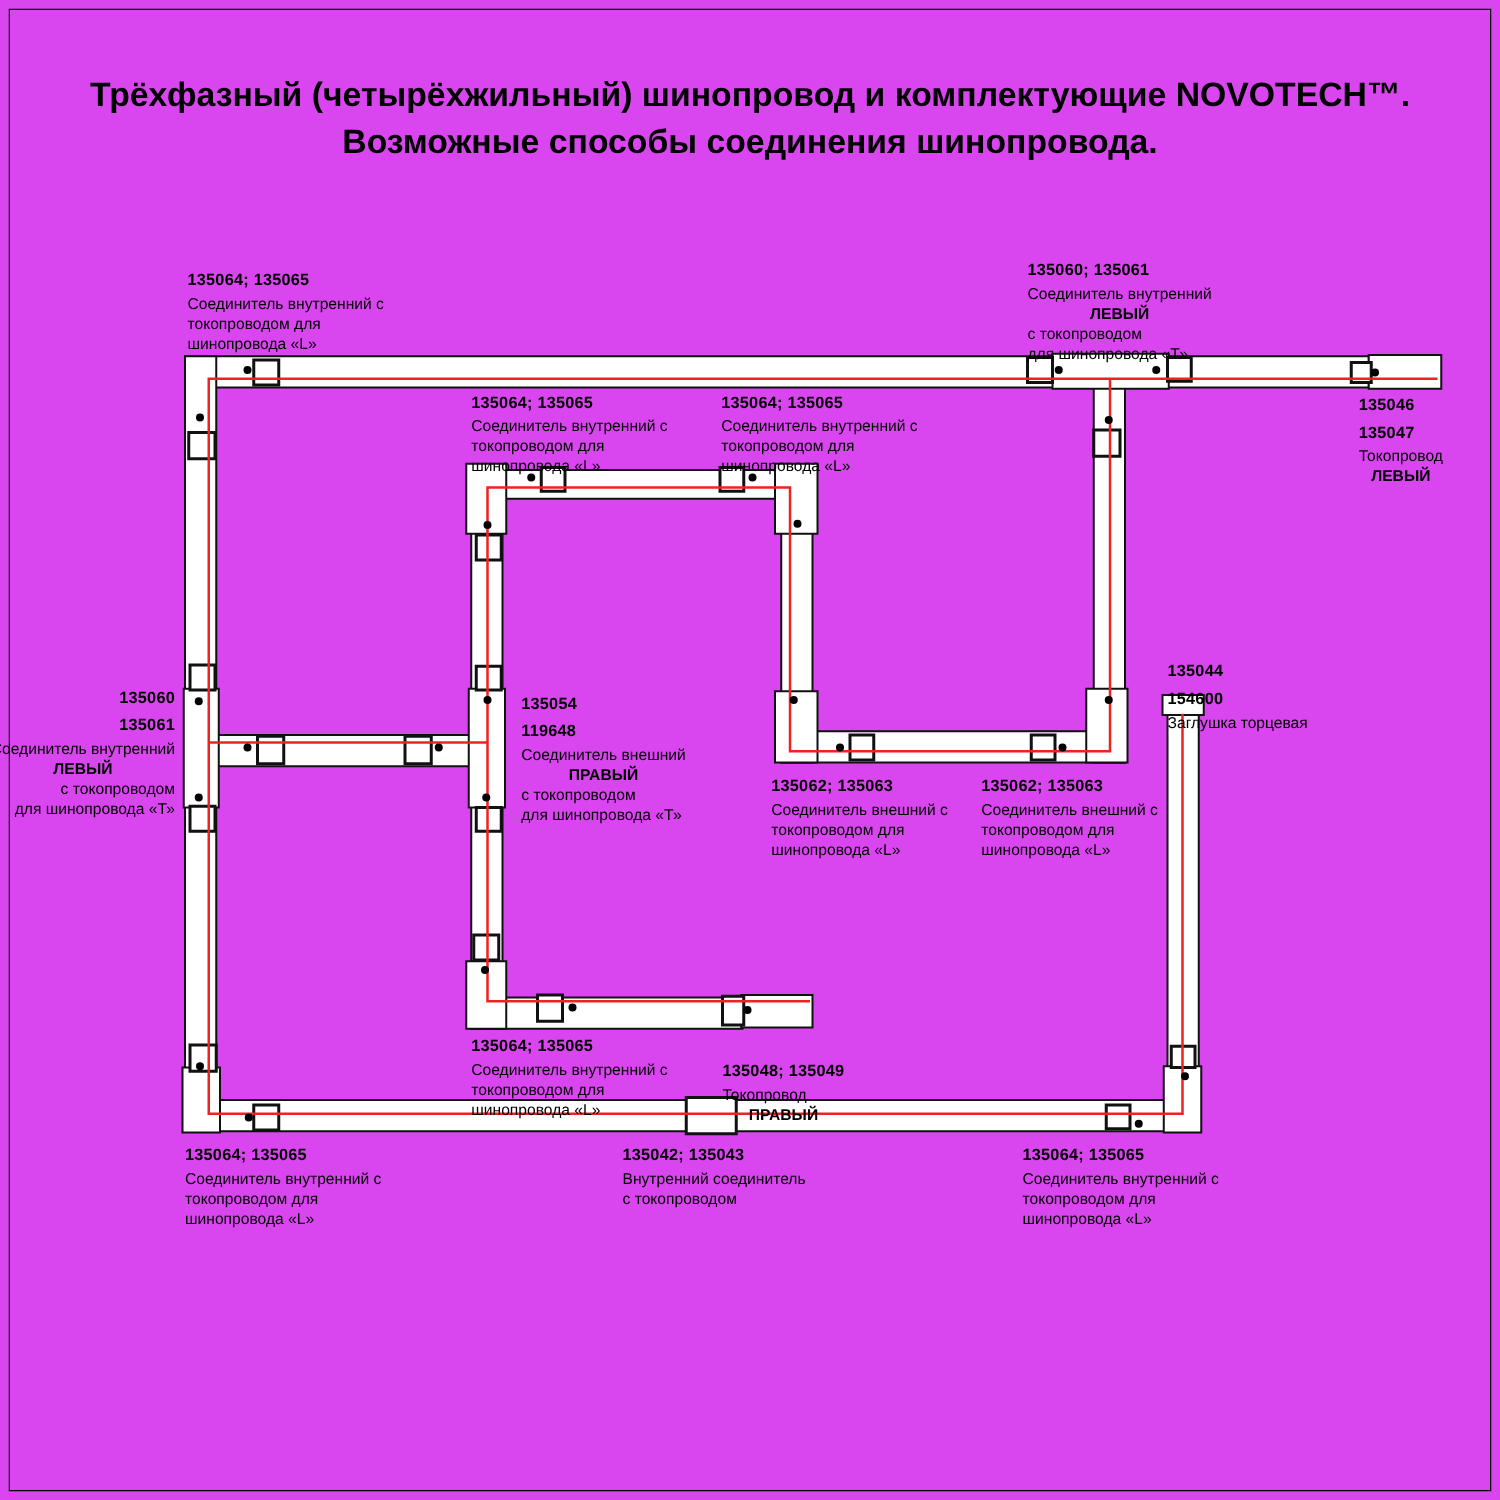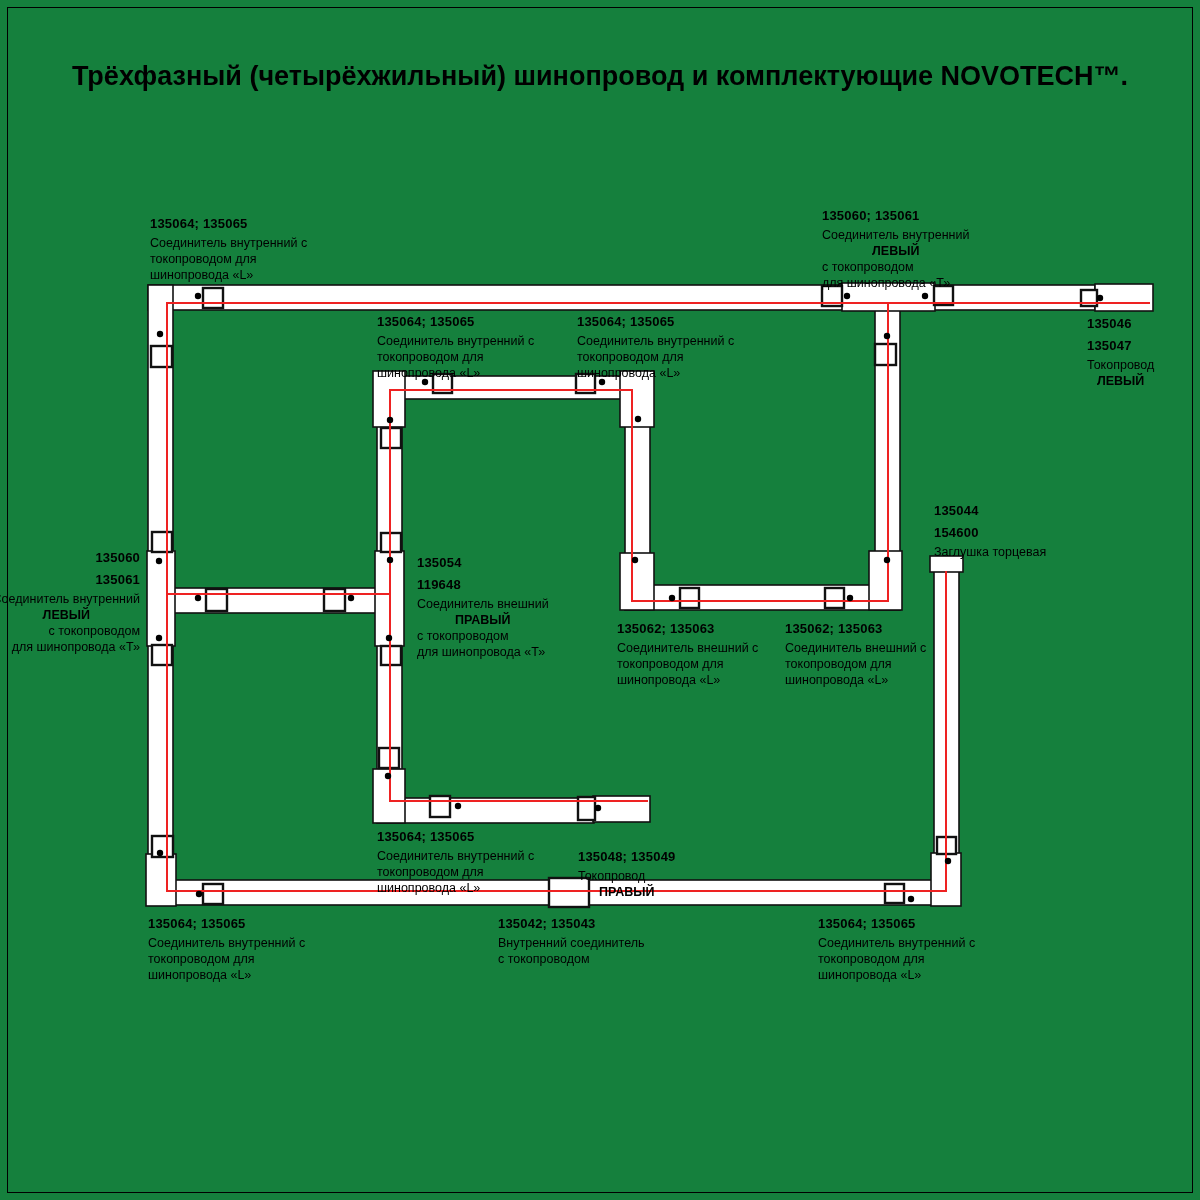"Трёхфазный (четырёхжильный) шинопровод и" .page { background: #15803d -> #d946ef }
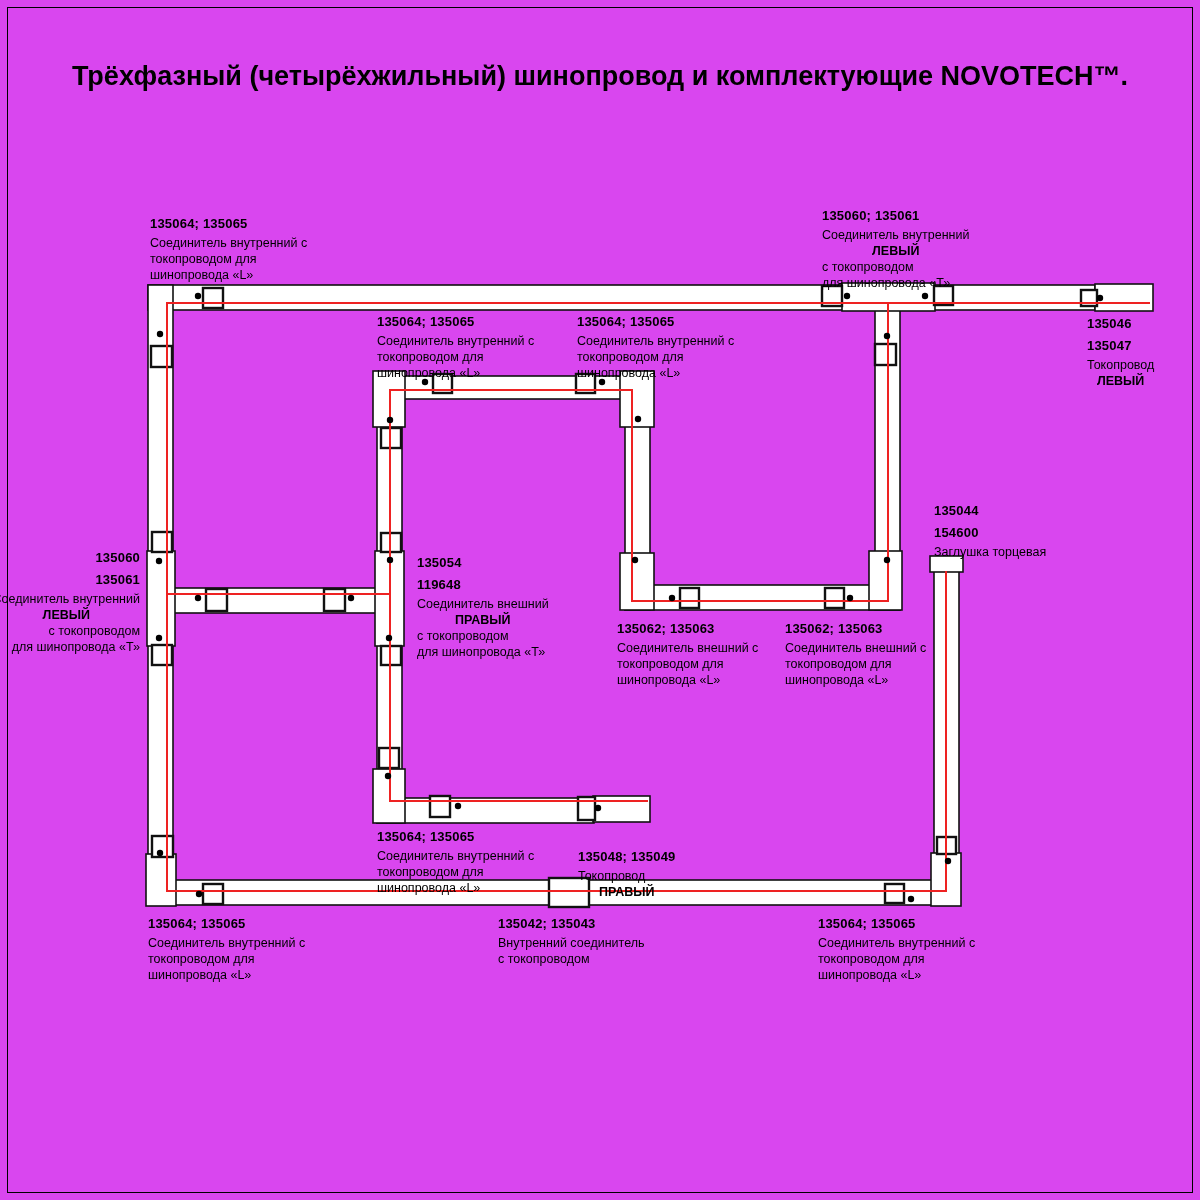"Возможные способы соединения" div { html: none -> <div>Возможные способы соединения шинопровода.</div> }
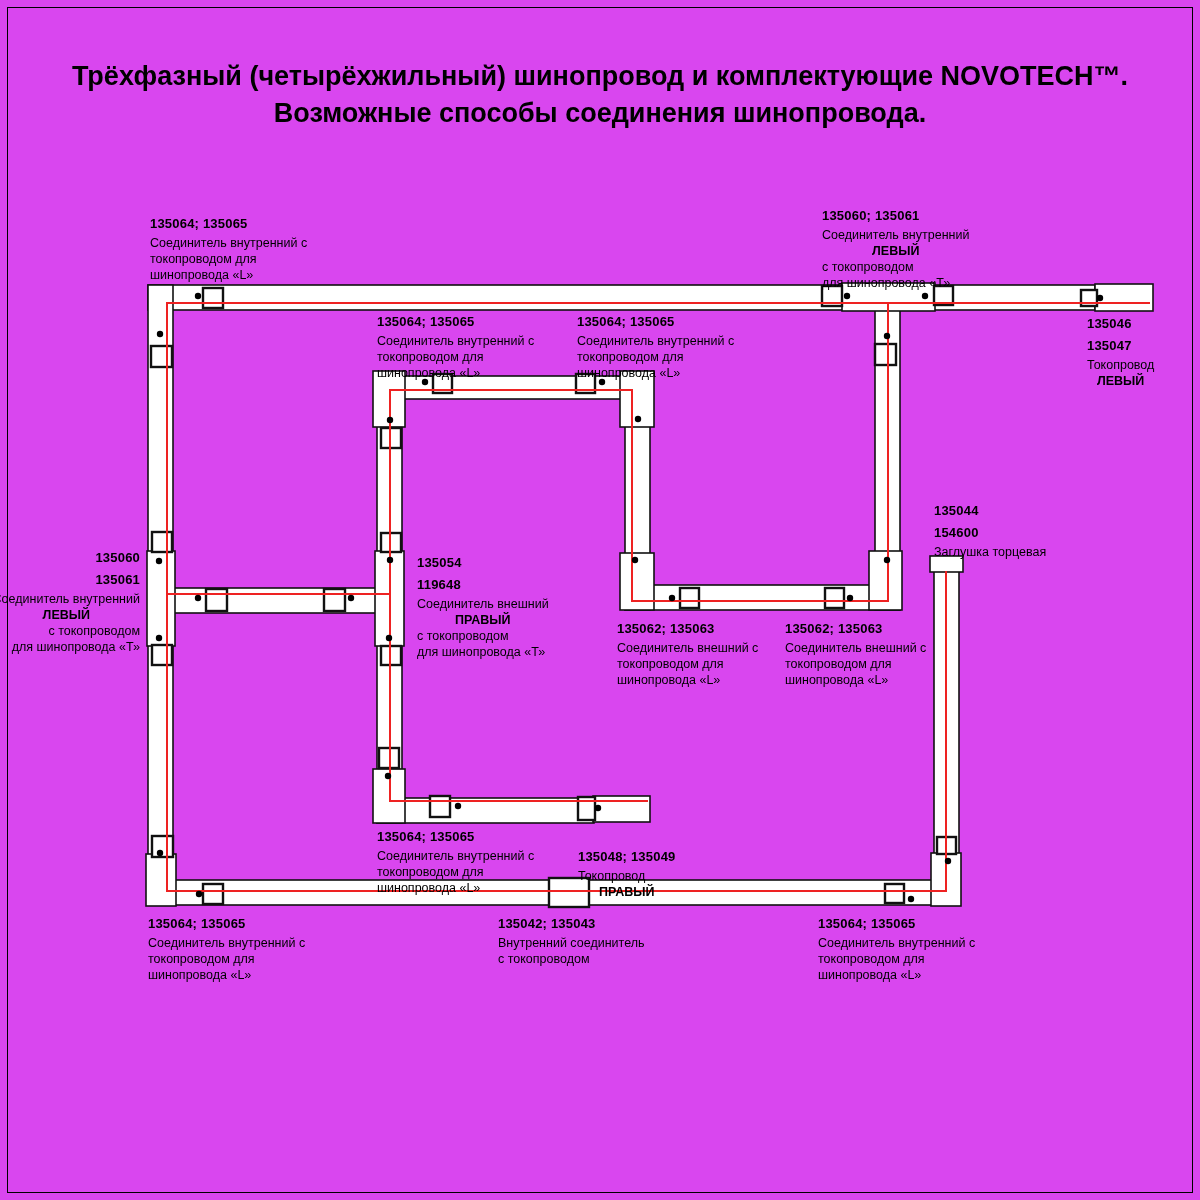"135044" div.lbl { top: 500px -> 526px }
